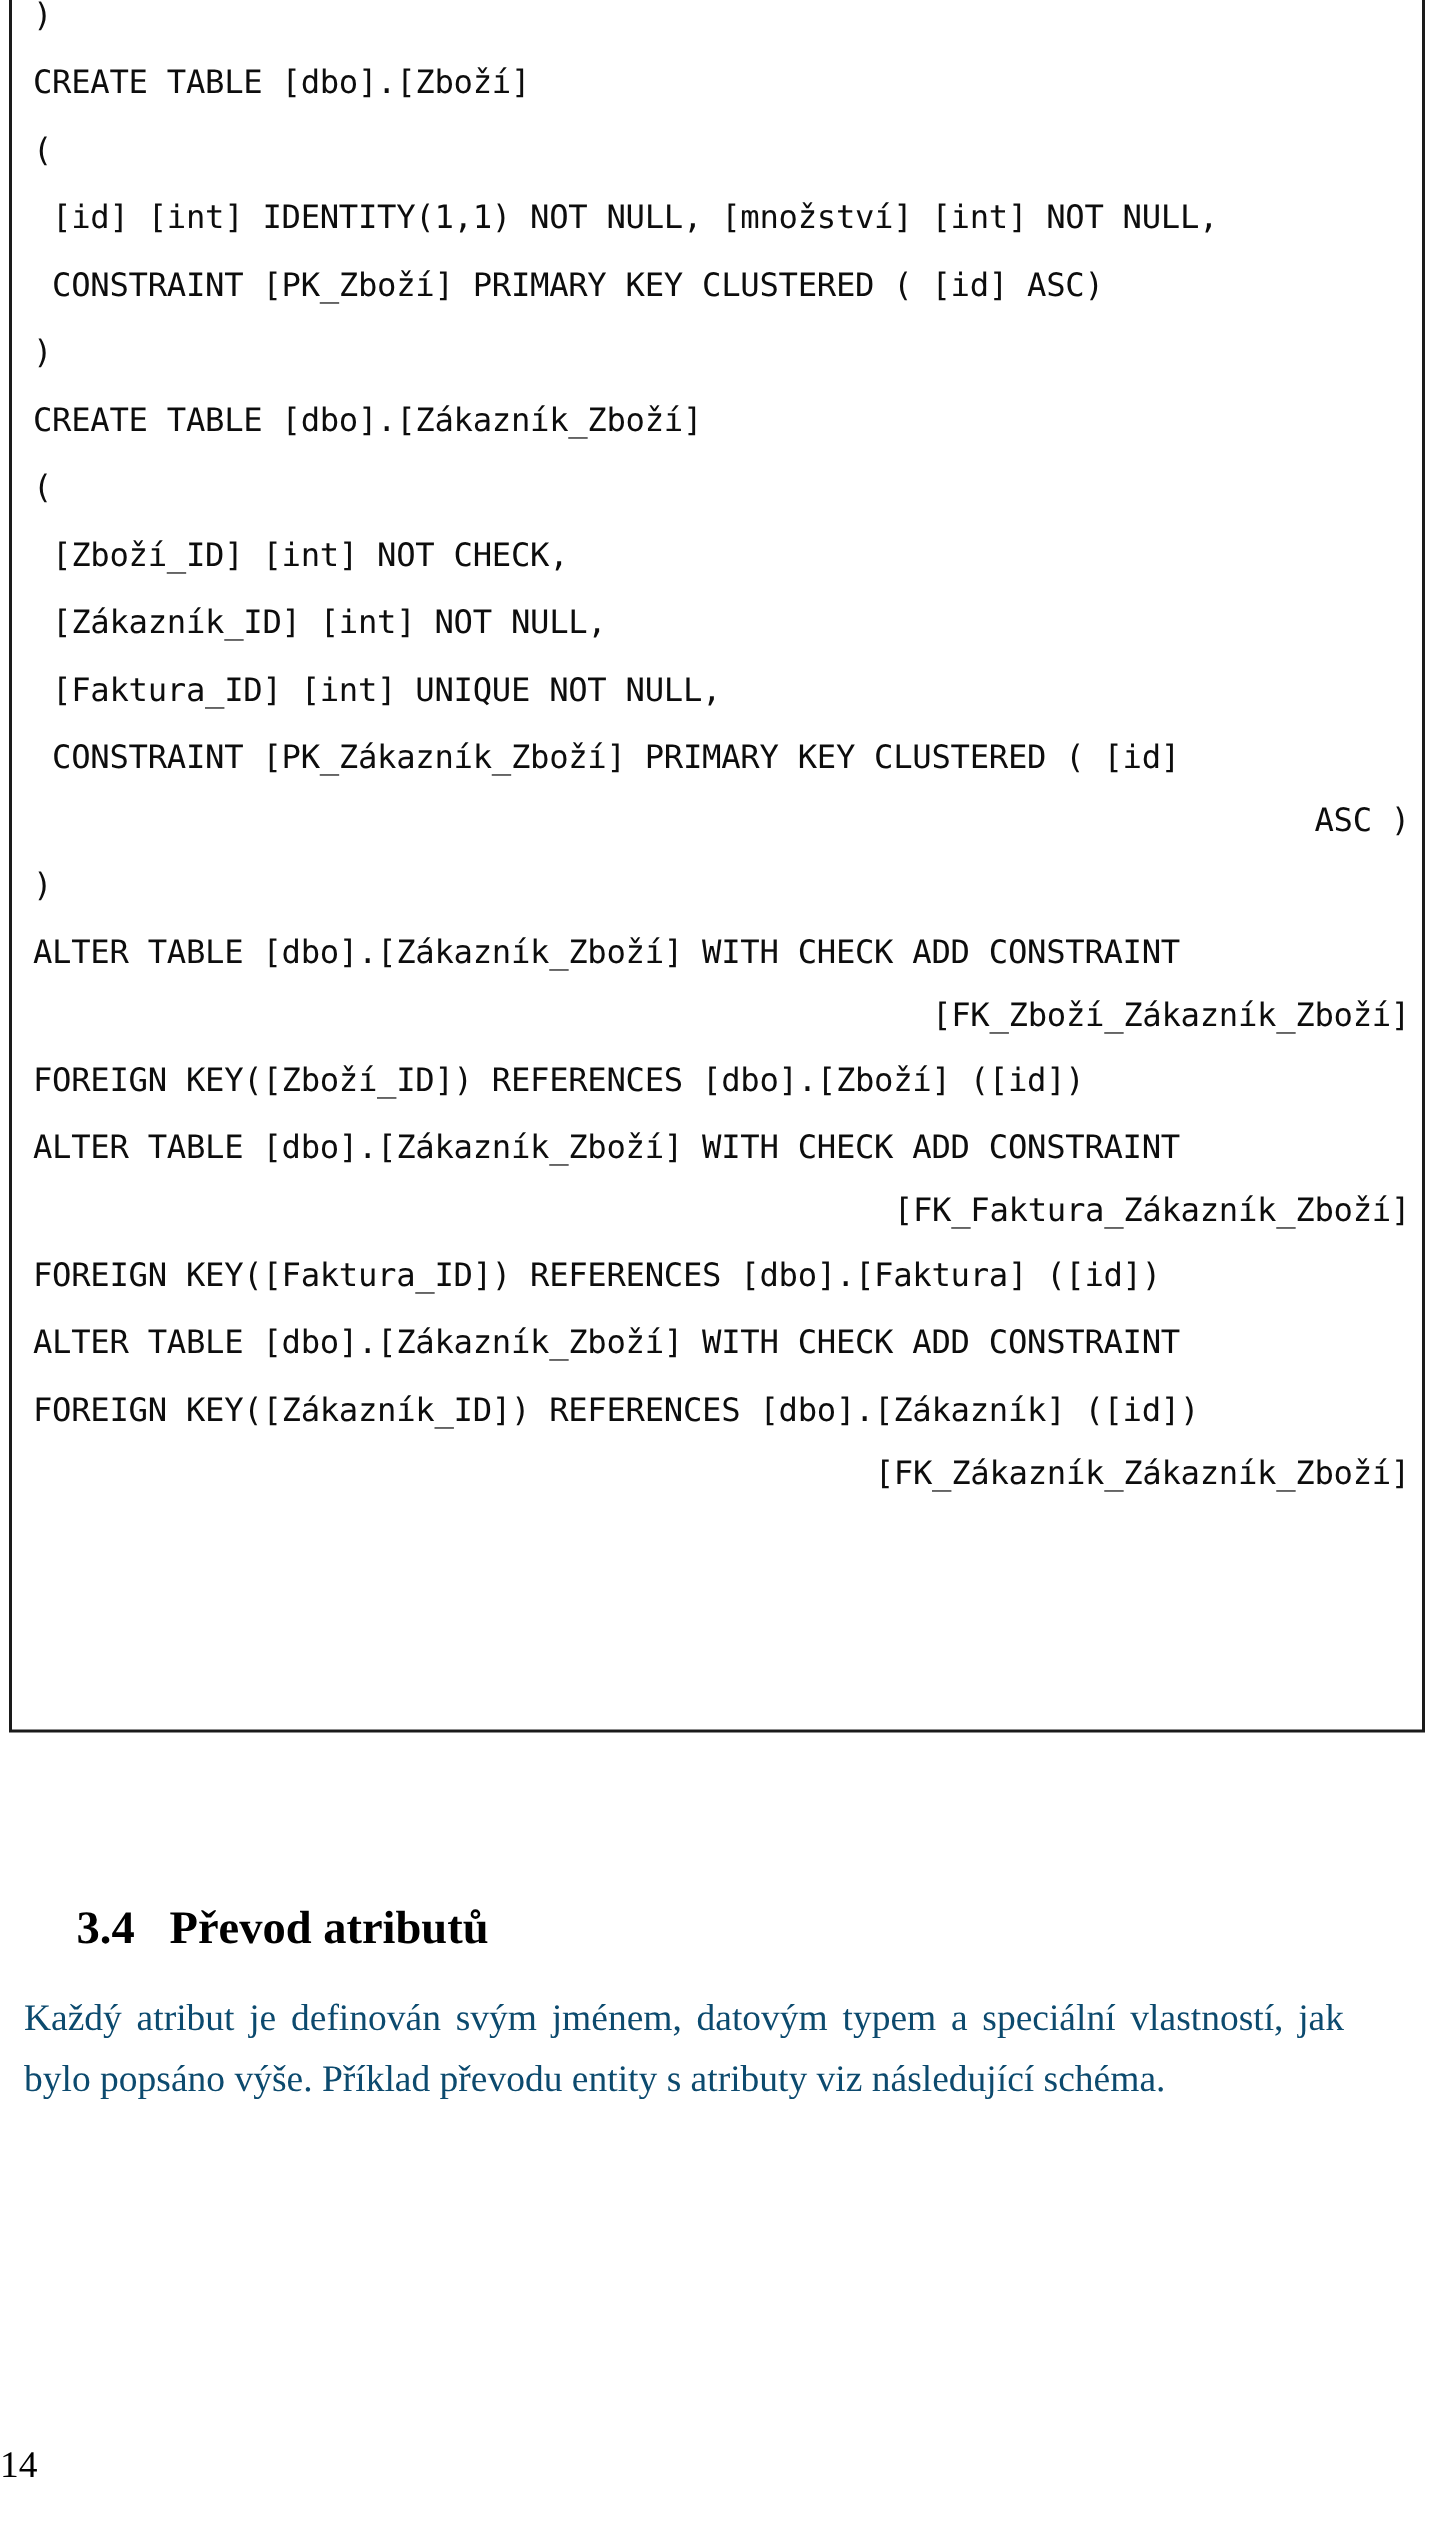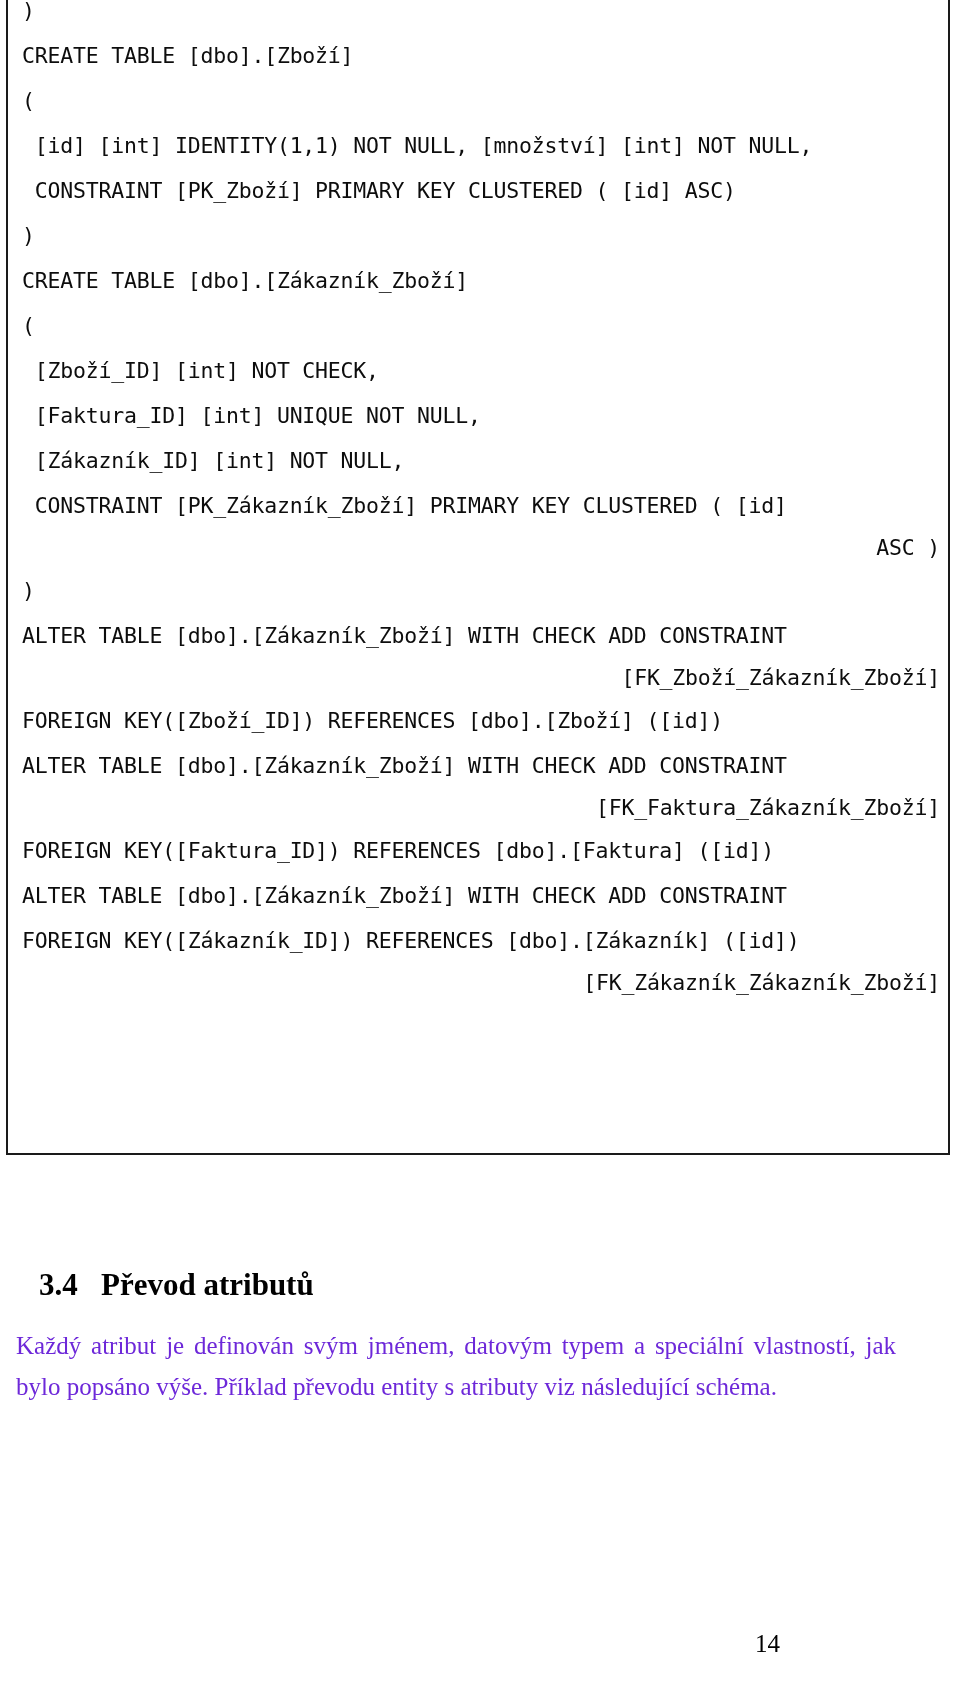"[Faktura_ID] [int] UNIQUE NOT NULL," div.code-line { order: before "[Zákazník_ID] [int] NOT NULL," -> after "[Zákazník_ID] [int] NOT NULL," }
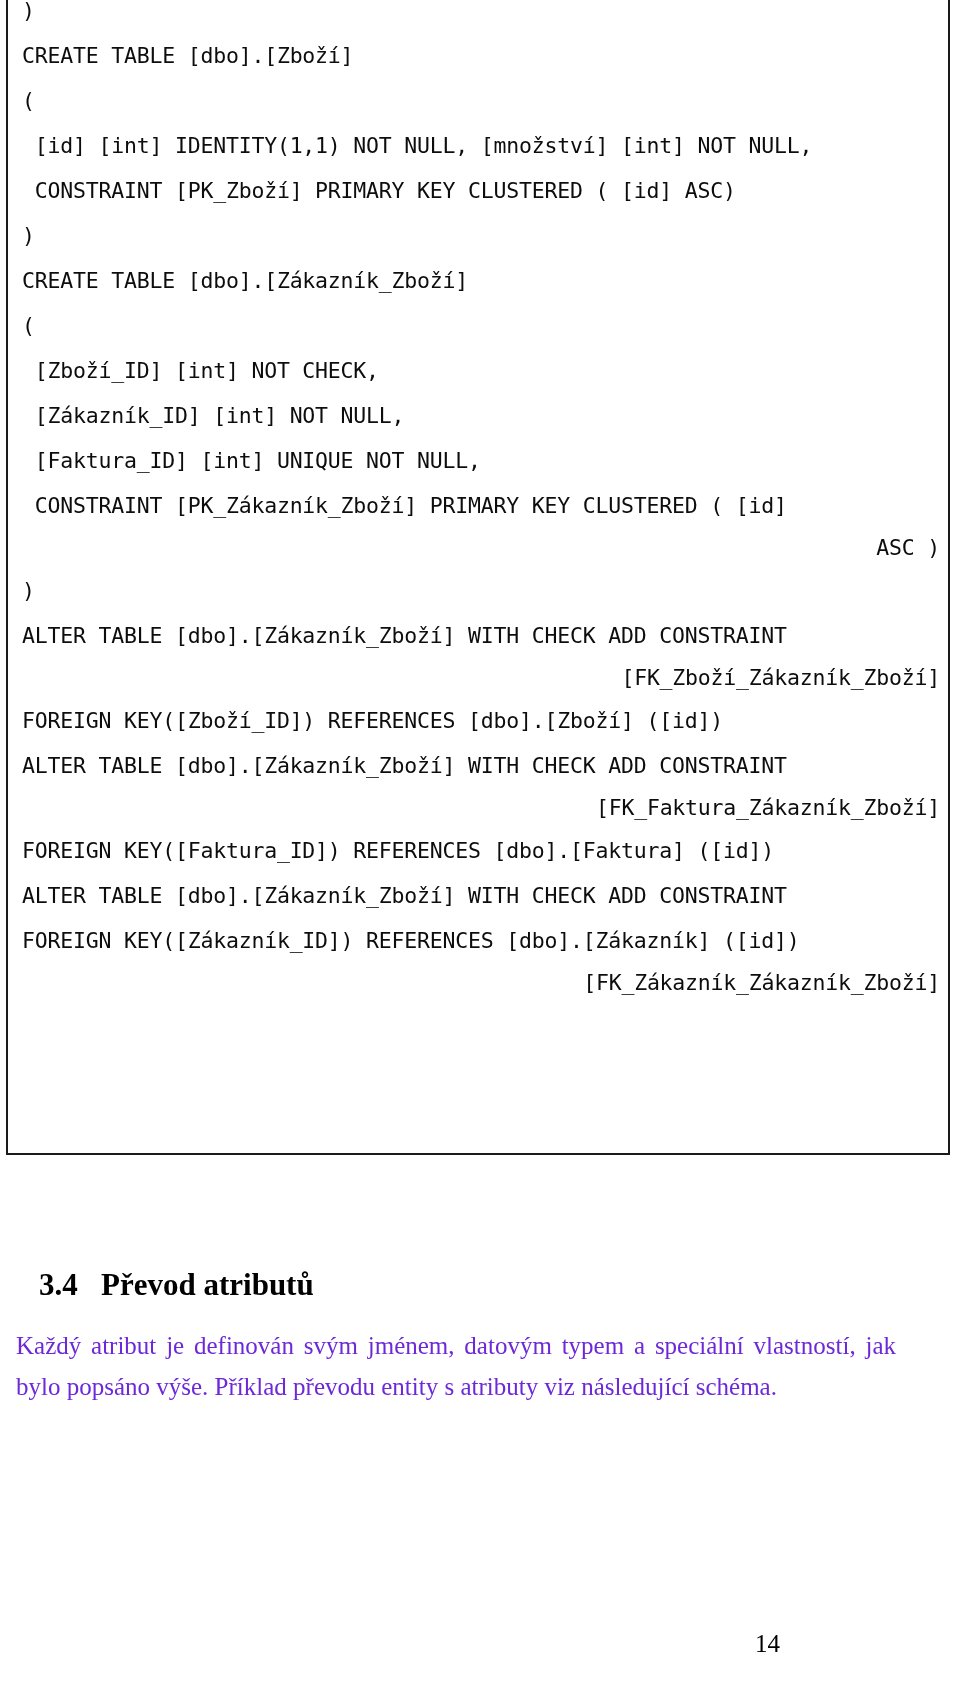"3.4 Převod atributů" .section-heading { left: 8px -> 20px }
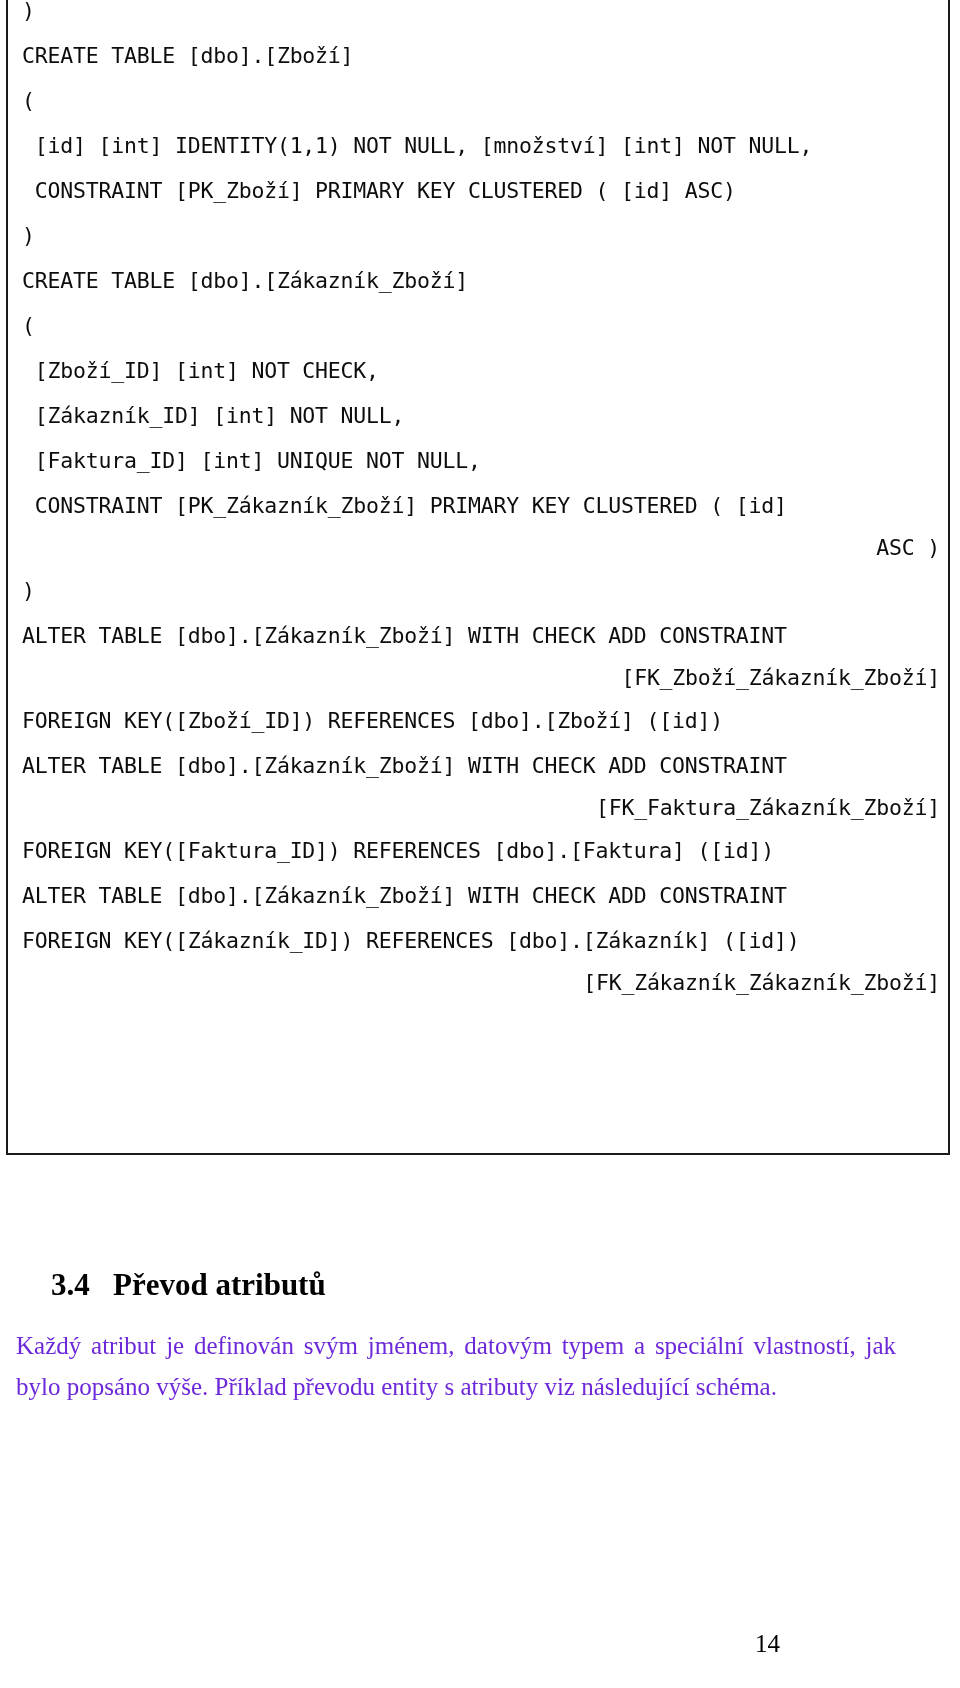"Každý atribut je definován svým" .body-par { color: #6d28d9 -> #0c4a6e }
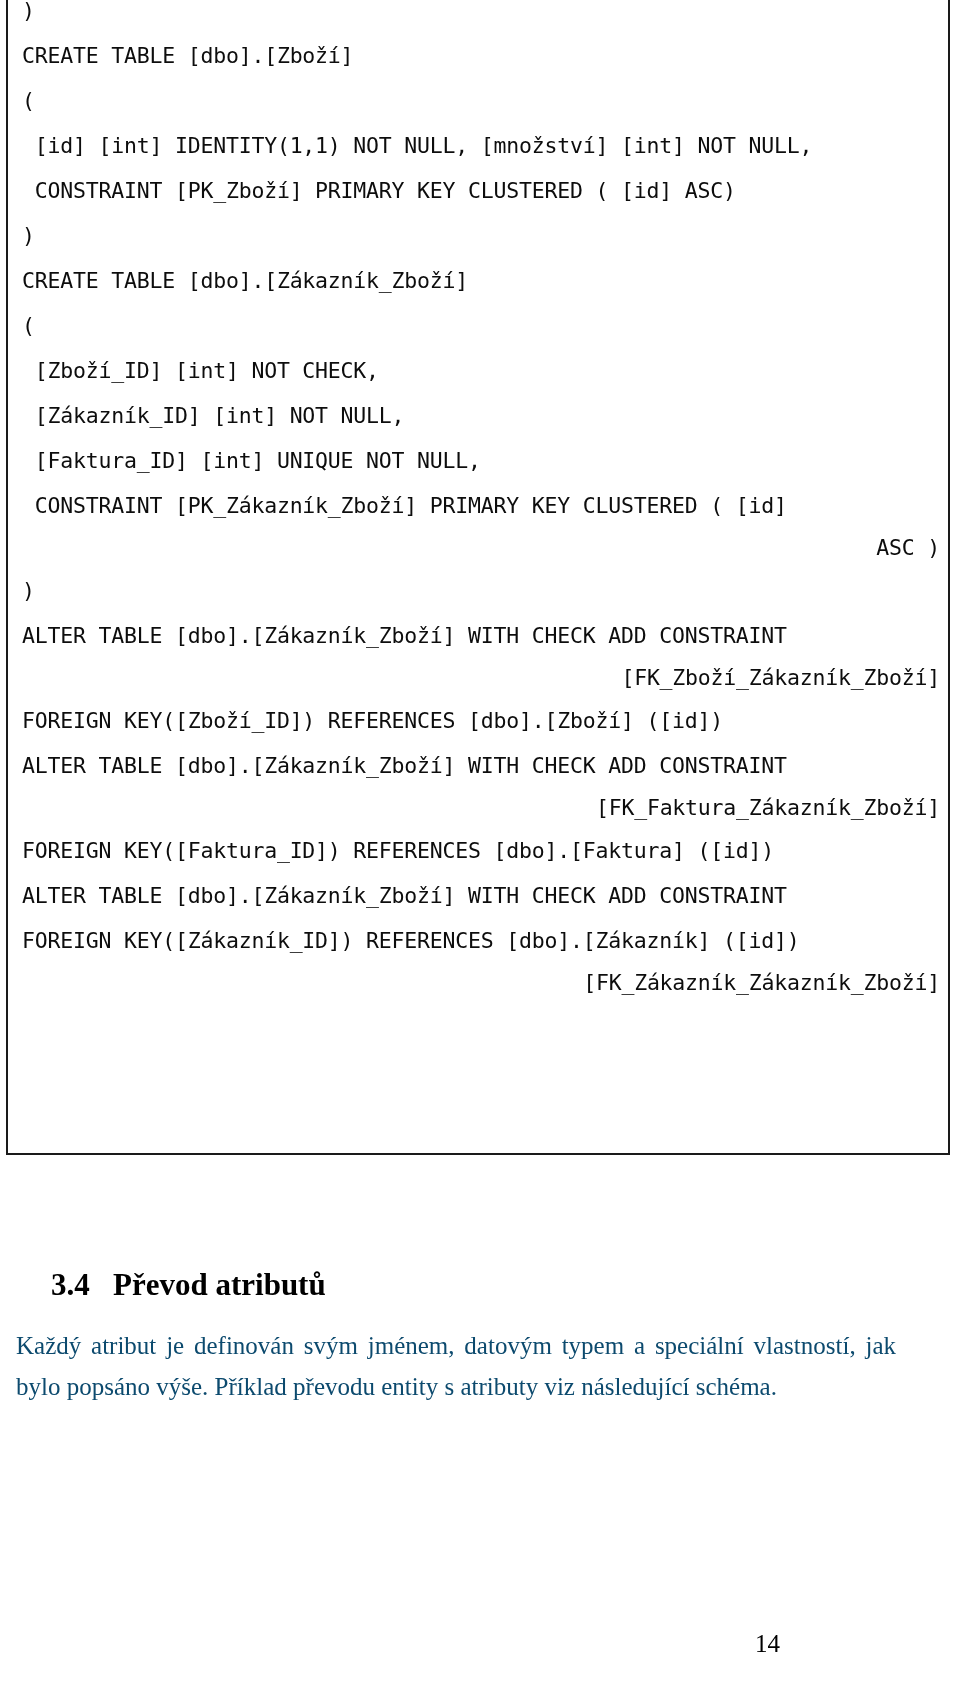"14" .page-number { text-align: right -> left }
